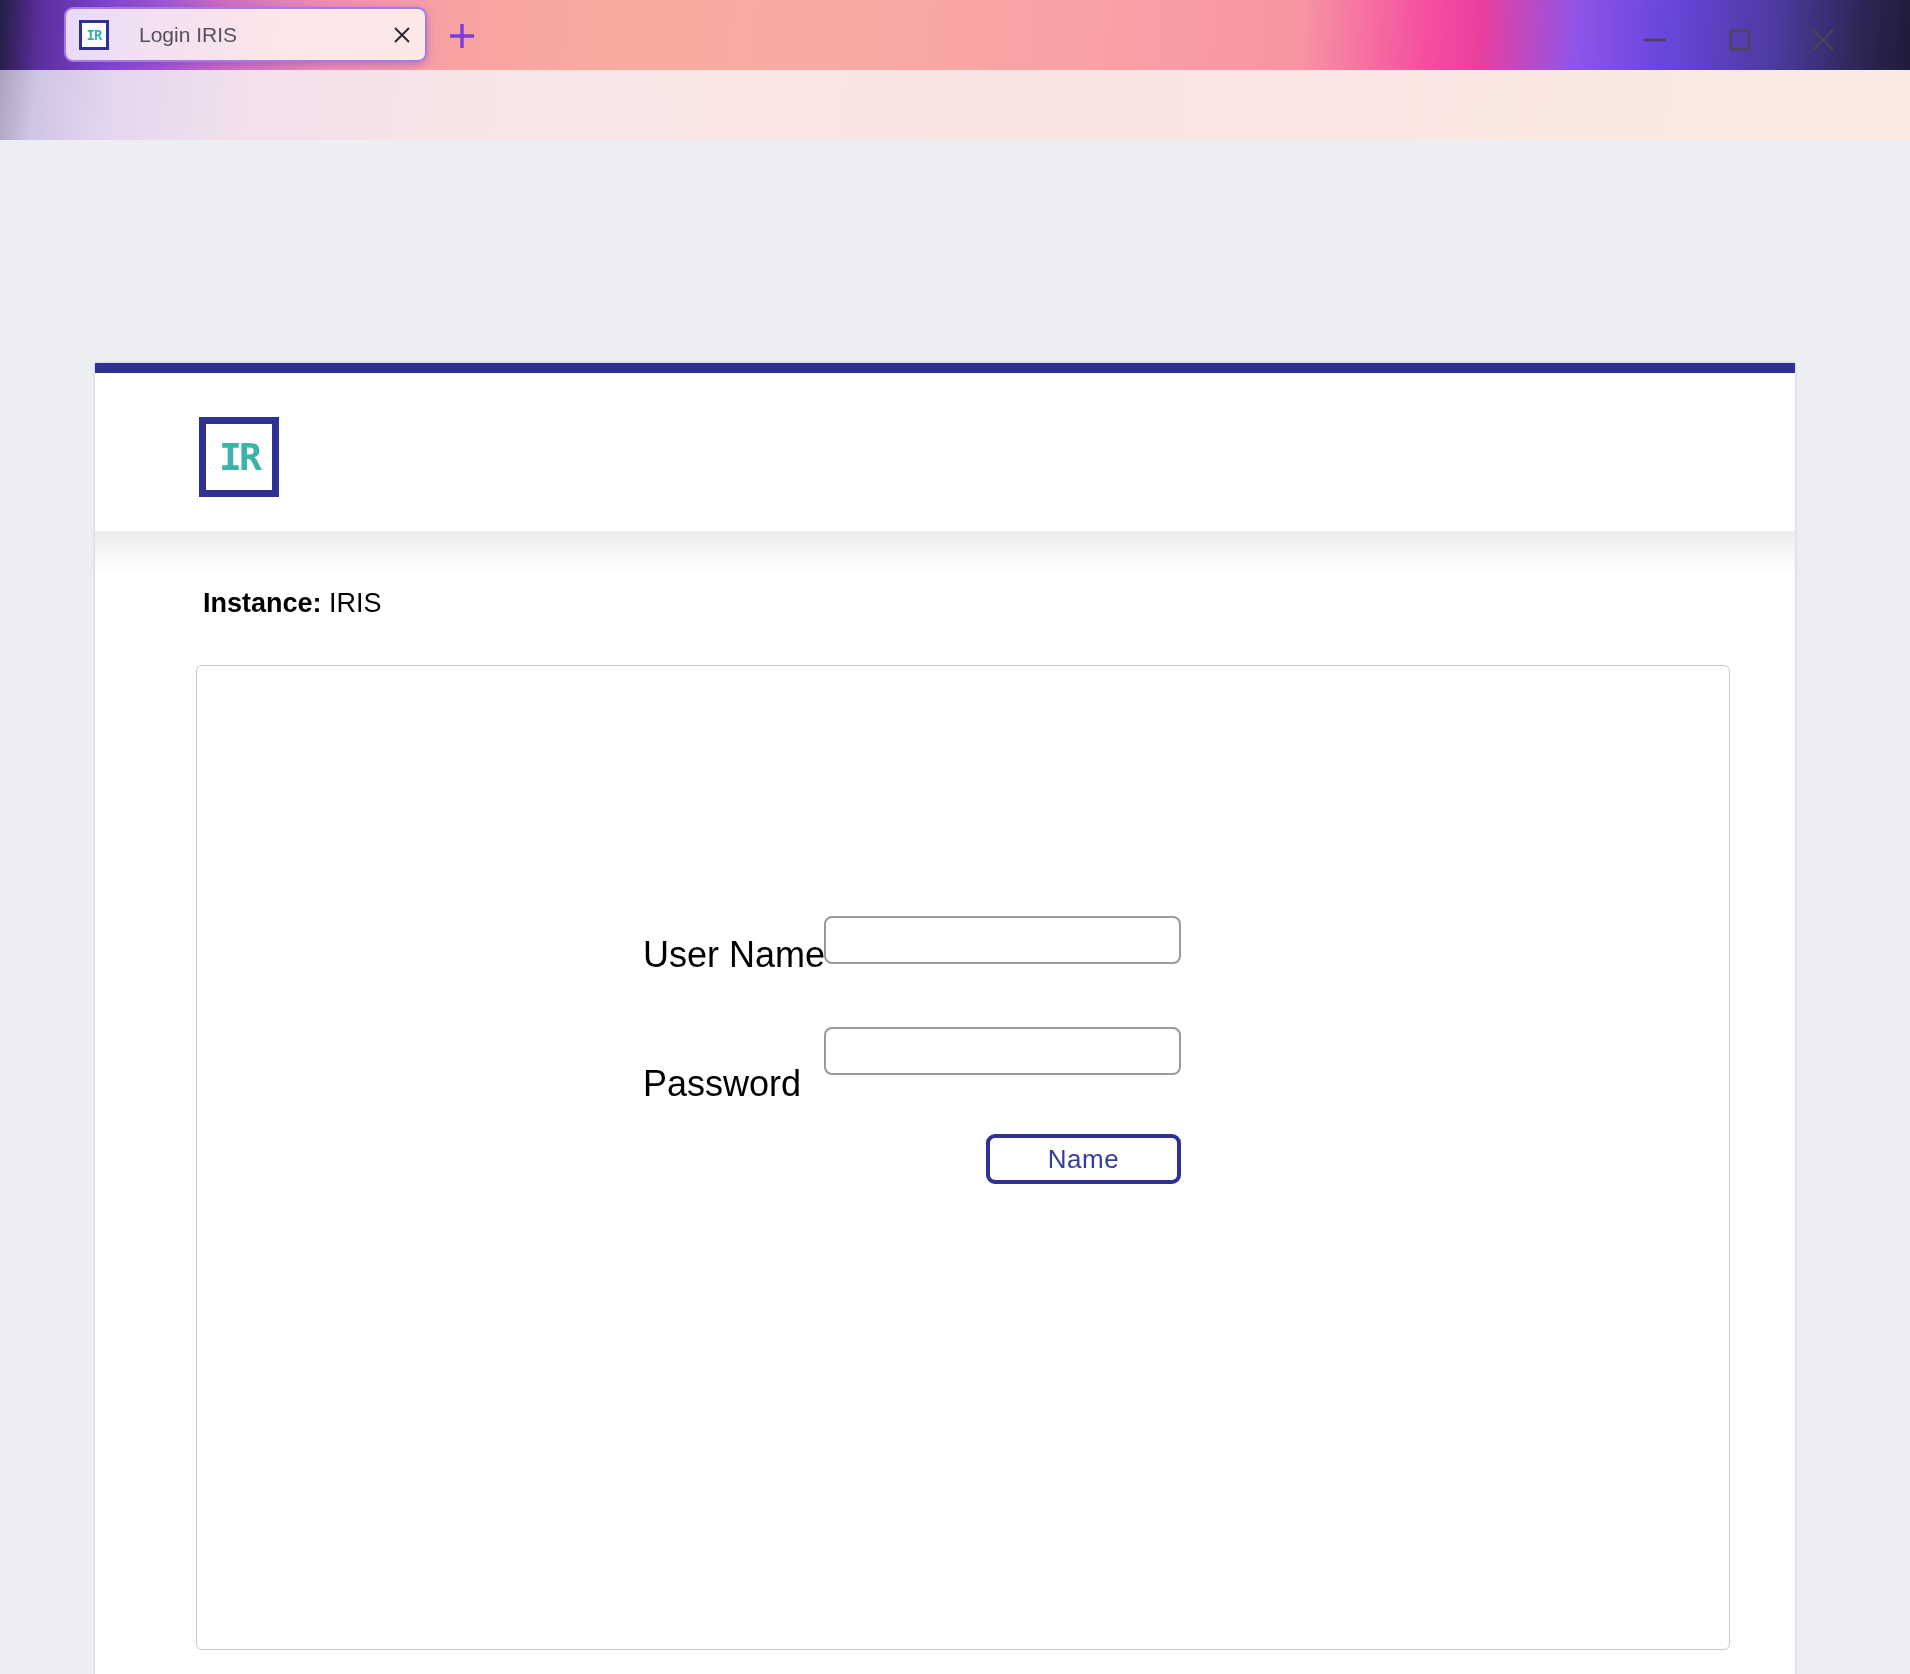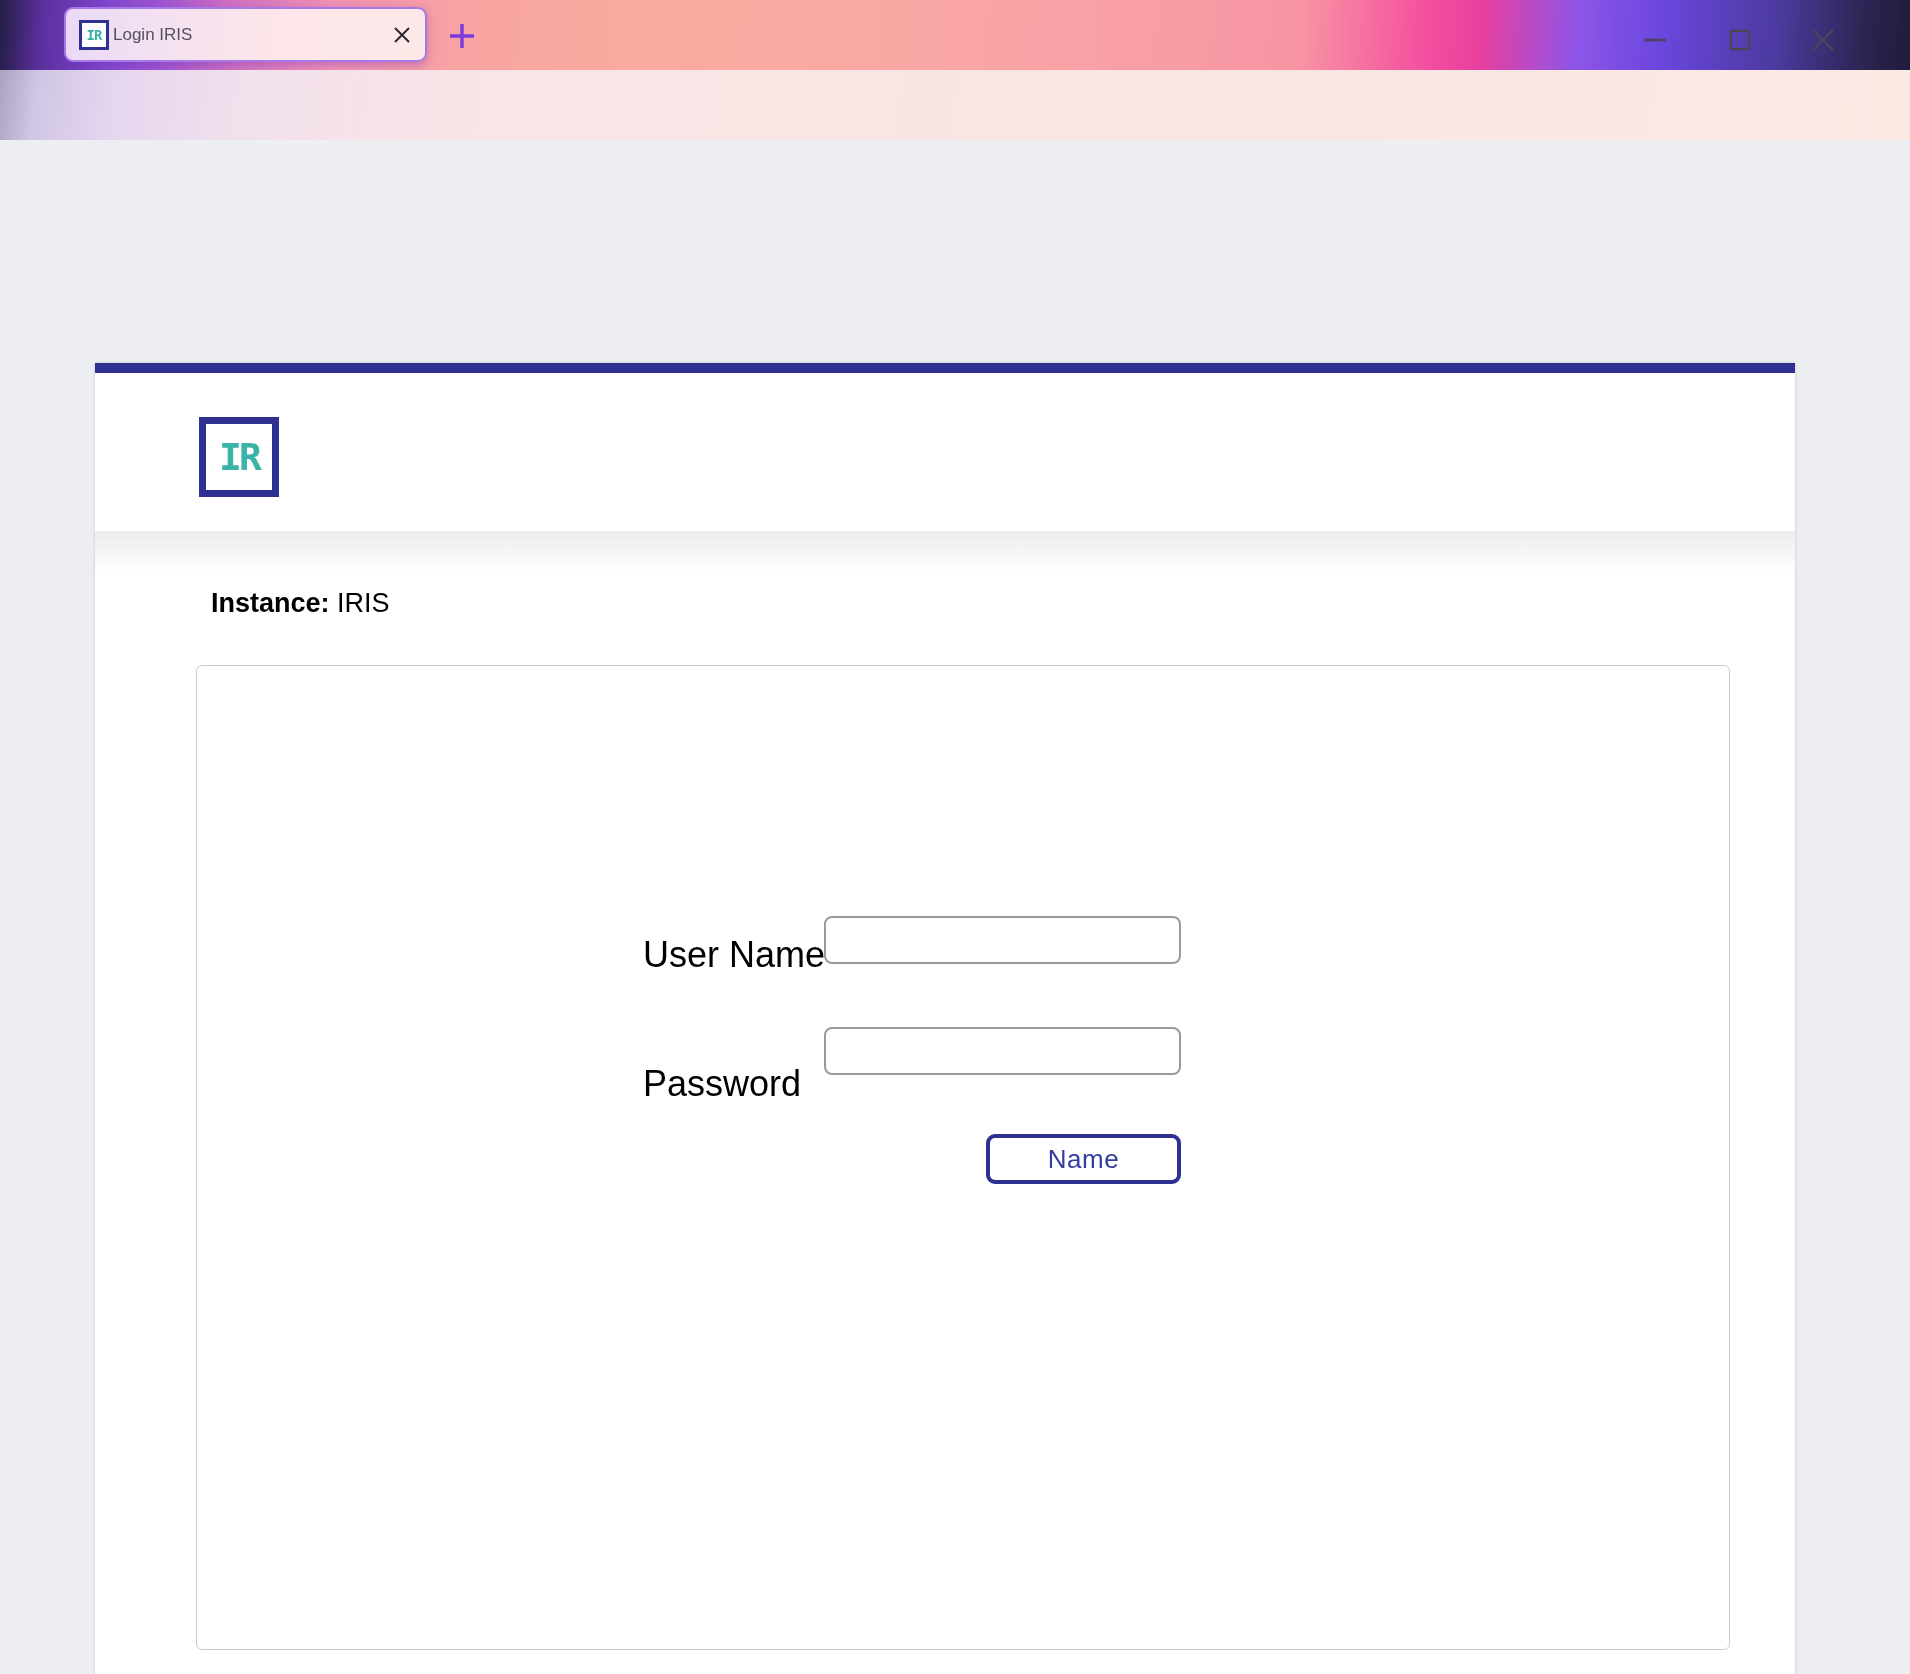"Login IRIS" .tab-title { font-size: 17px -> 21px; margin-left: 4px -> 30px }
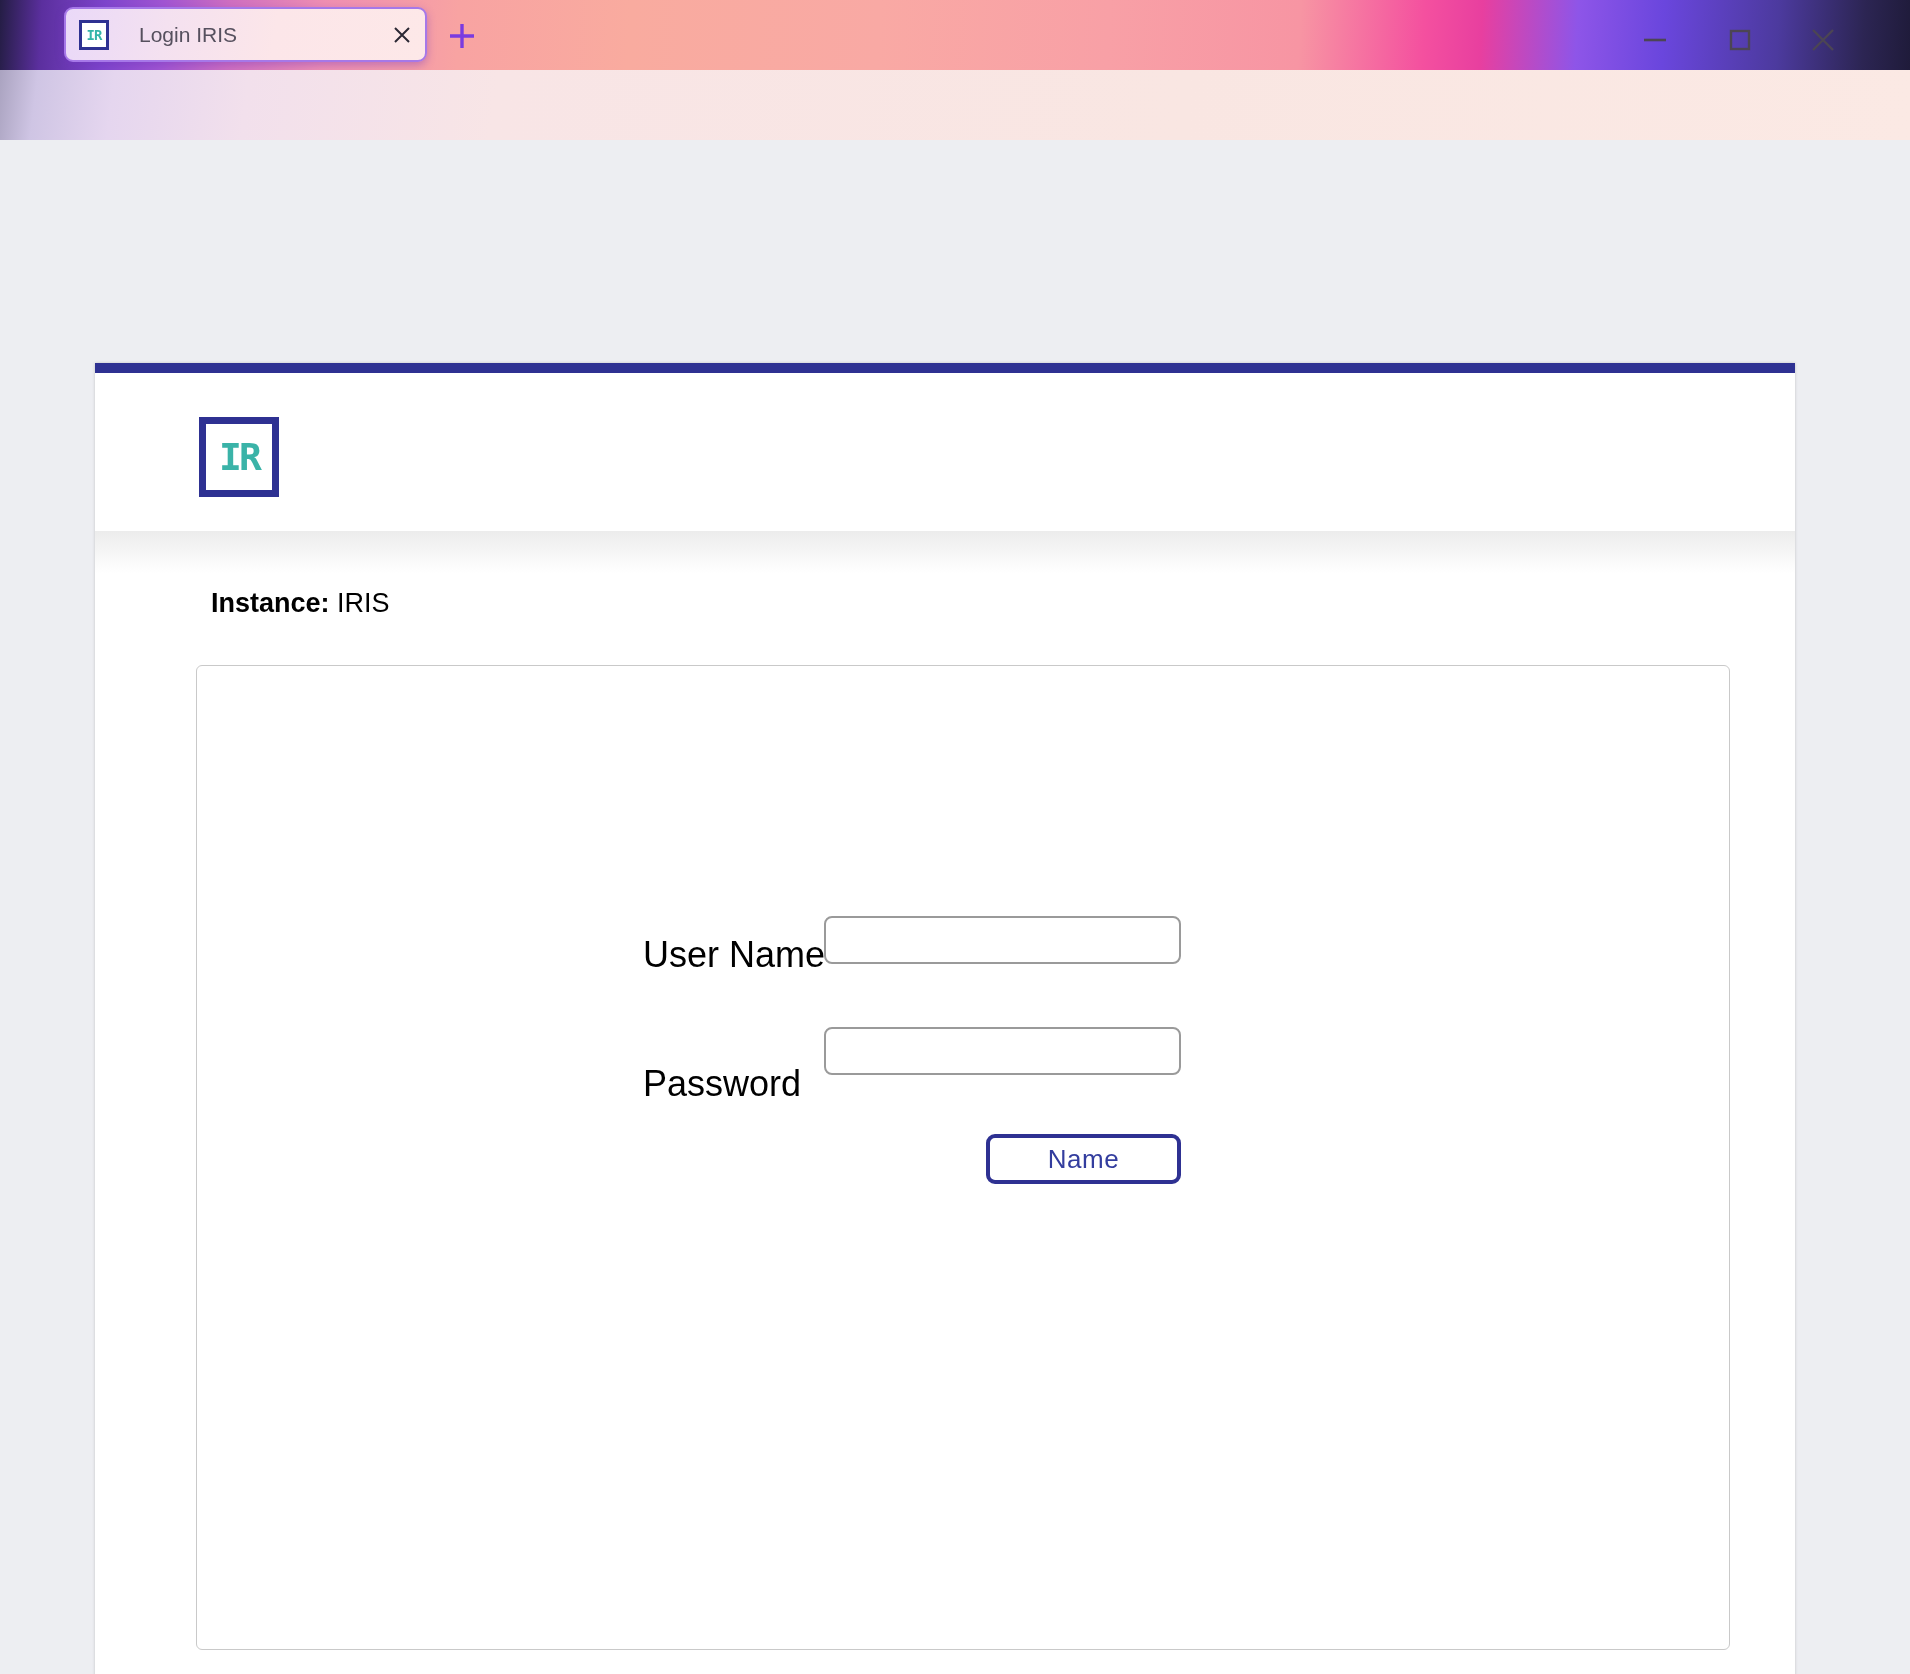"Instance: IRIS" .instance-line { left: 116px -> 108px }
